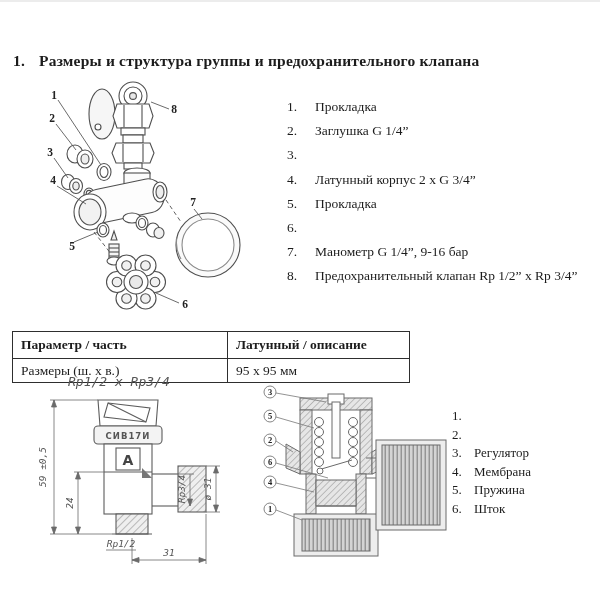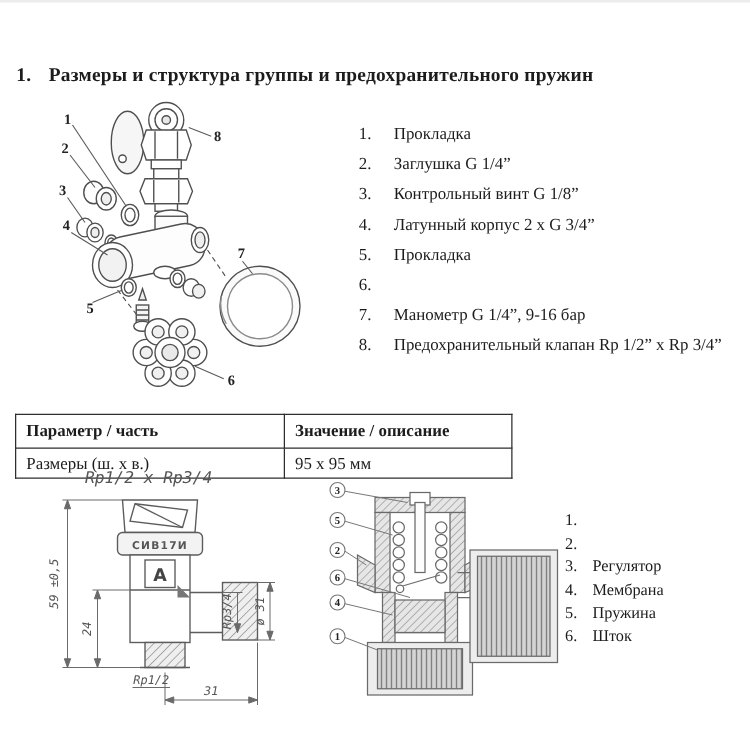"Размеры и структура группы и" span { text: пружин -> клапана }
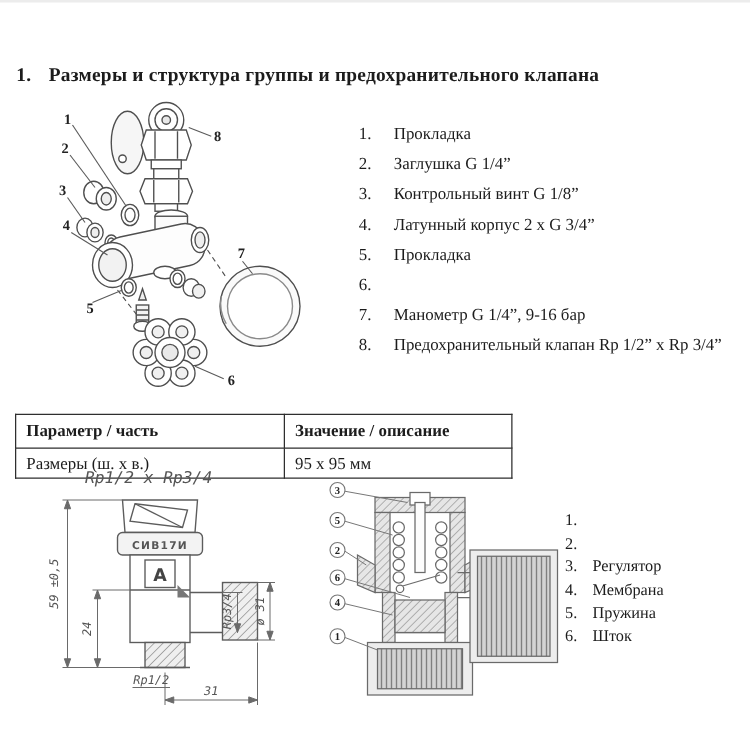"Контрольный винт G 1/8”" span.lbl { html: <span>Контрольный винт G 1/8”</span> -> none }
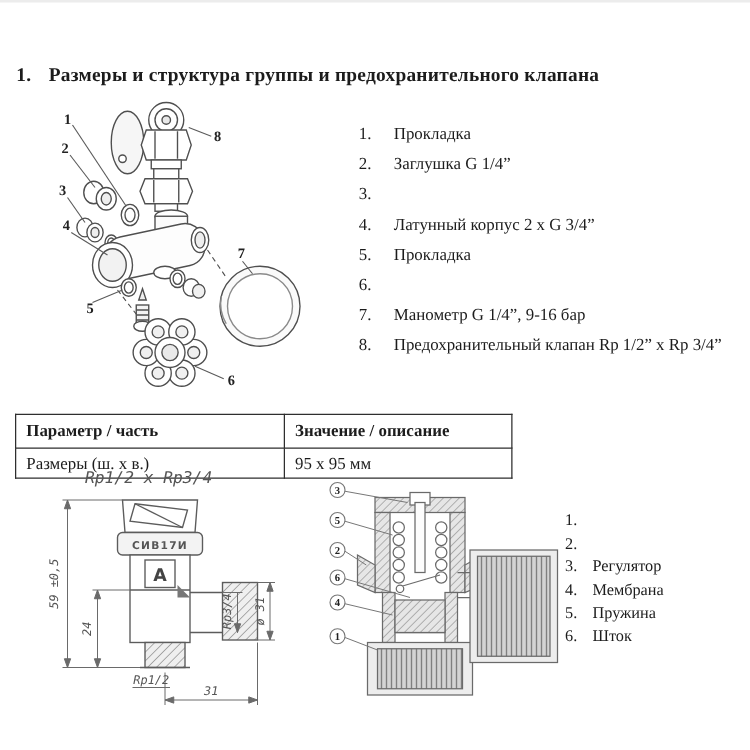"Значение / описание" th { text: Значение -> Латунный }
